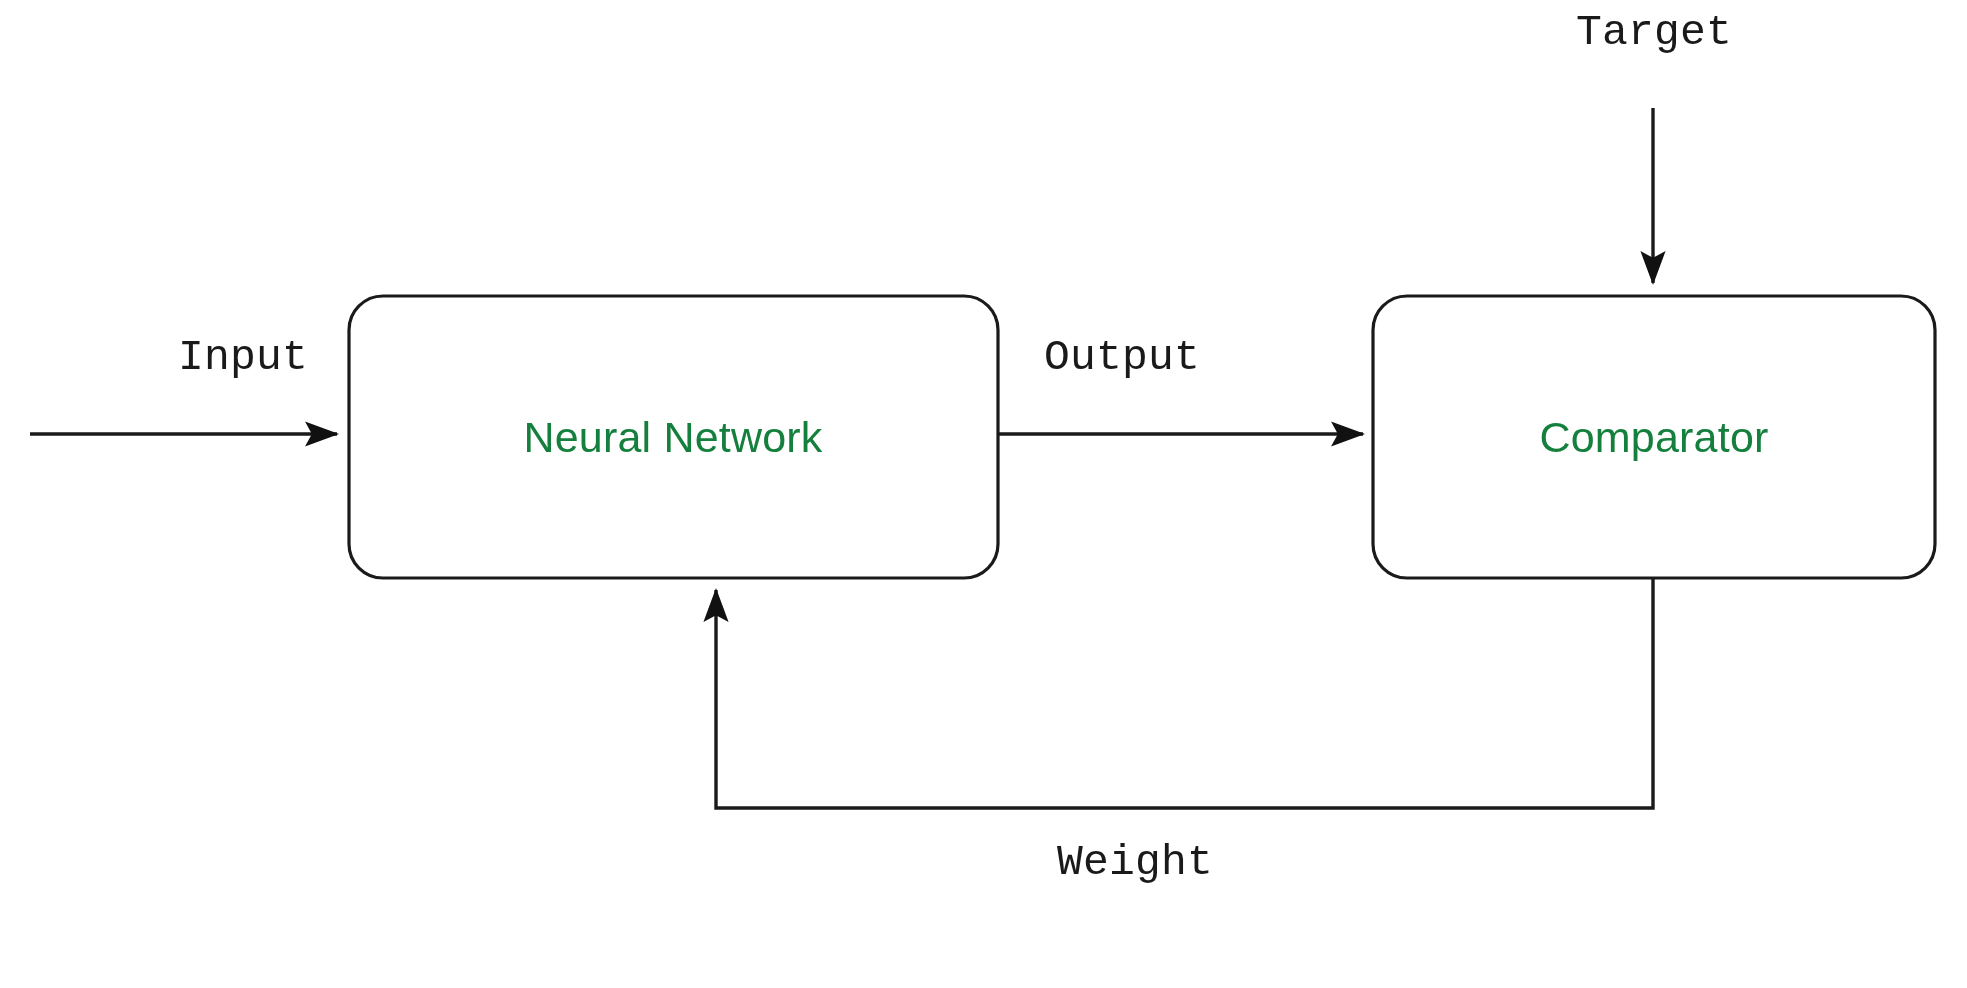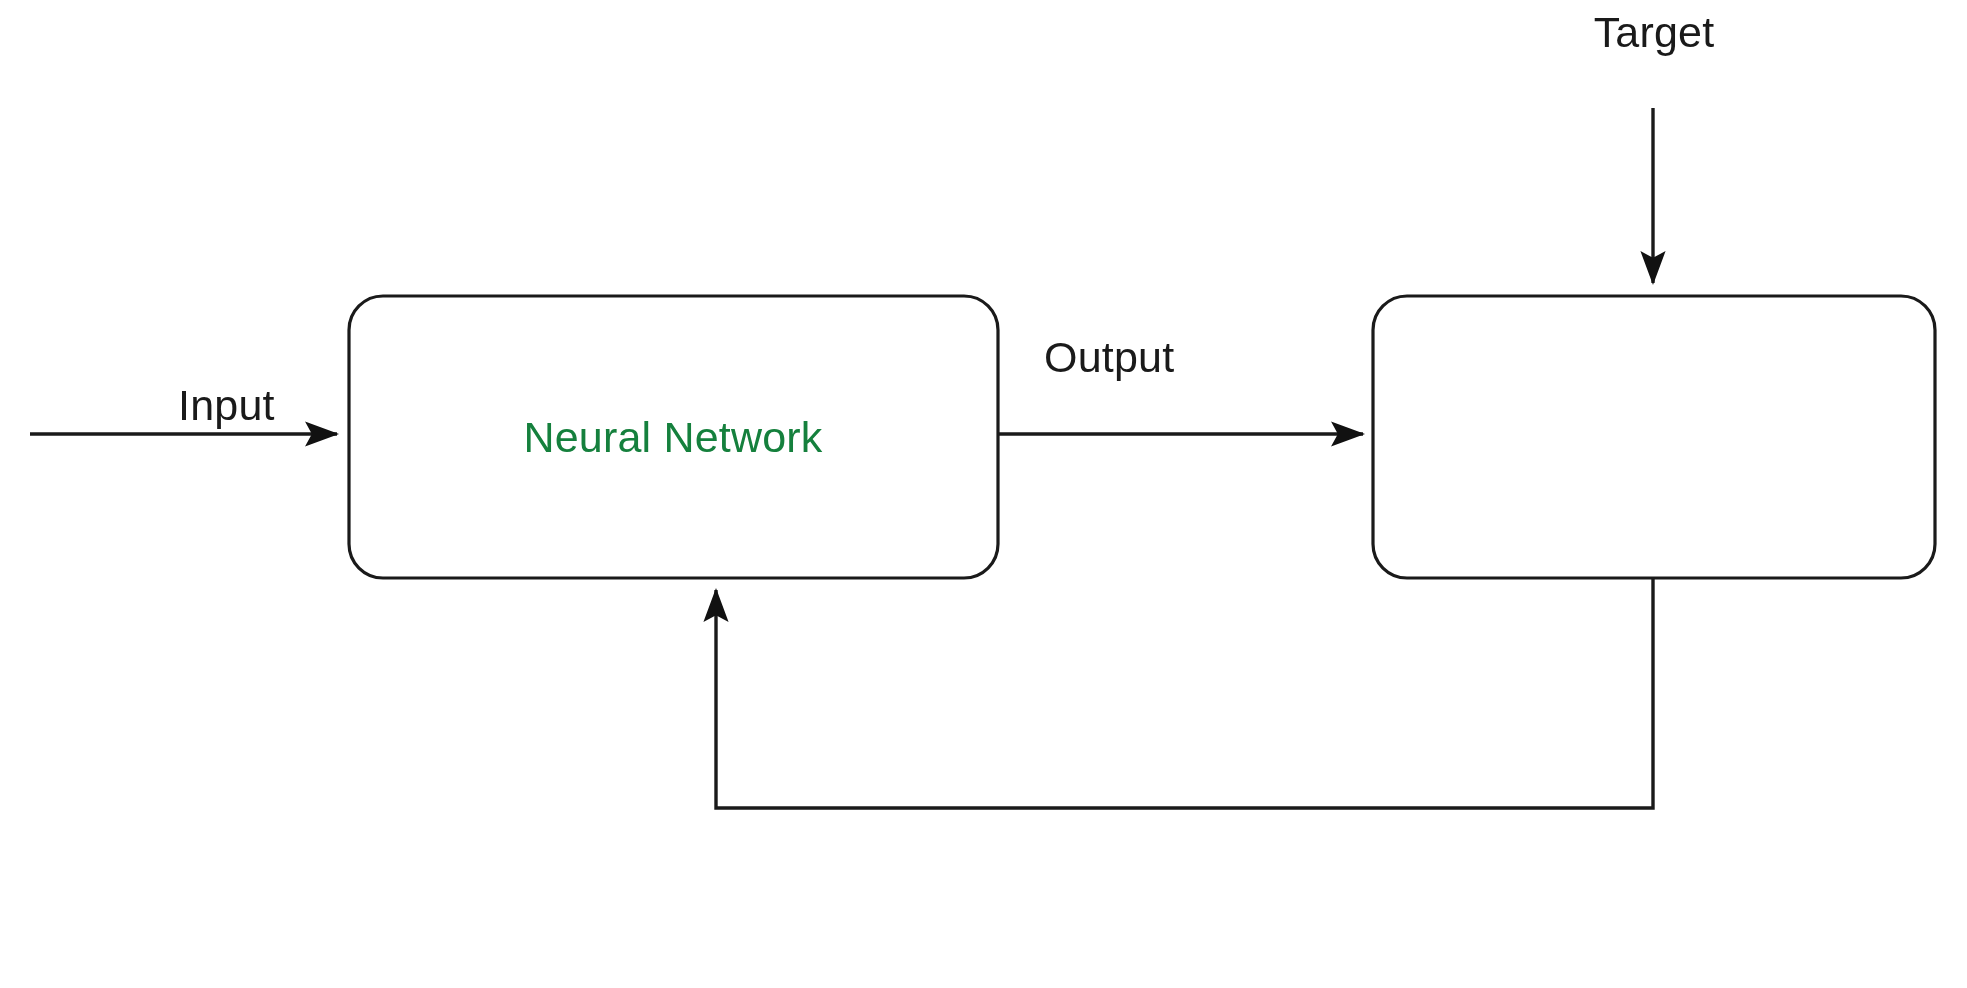"Target" .edge-label { font-family: Liberation Sans, sans-serif -> Liberation Mono, monospace }
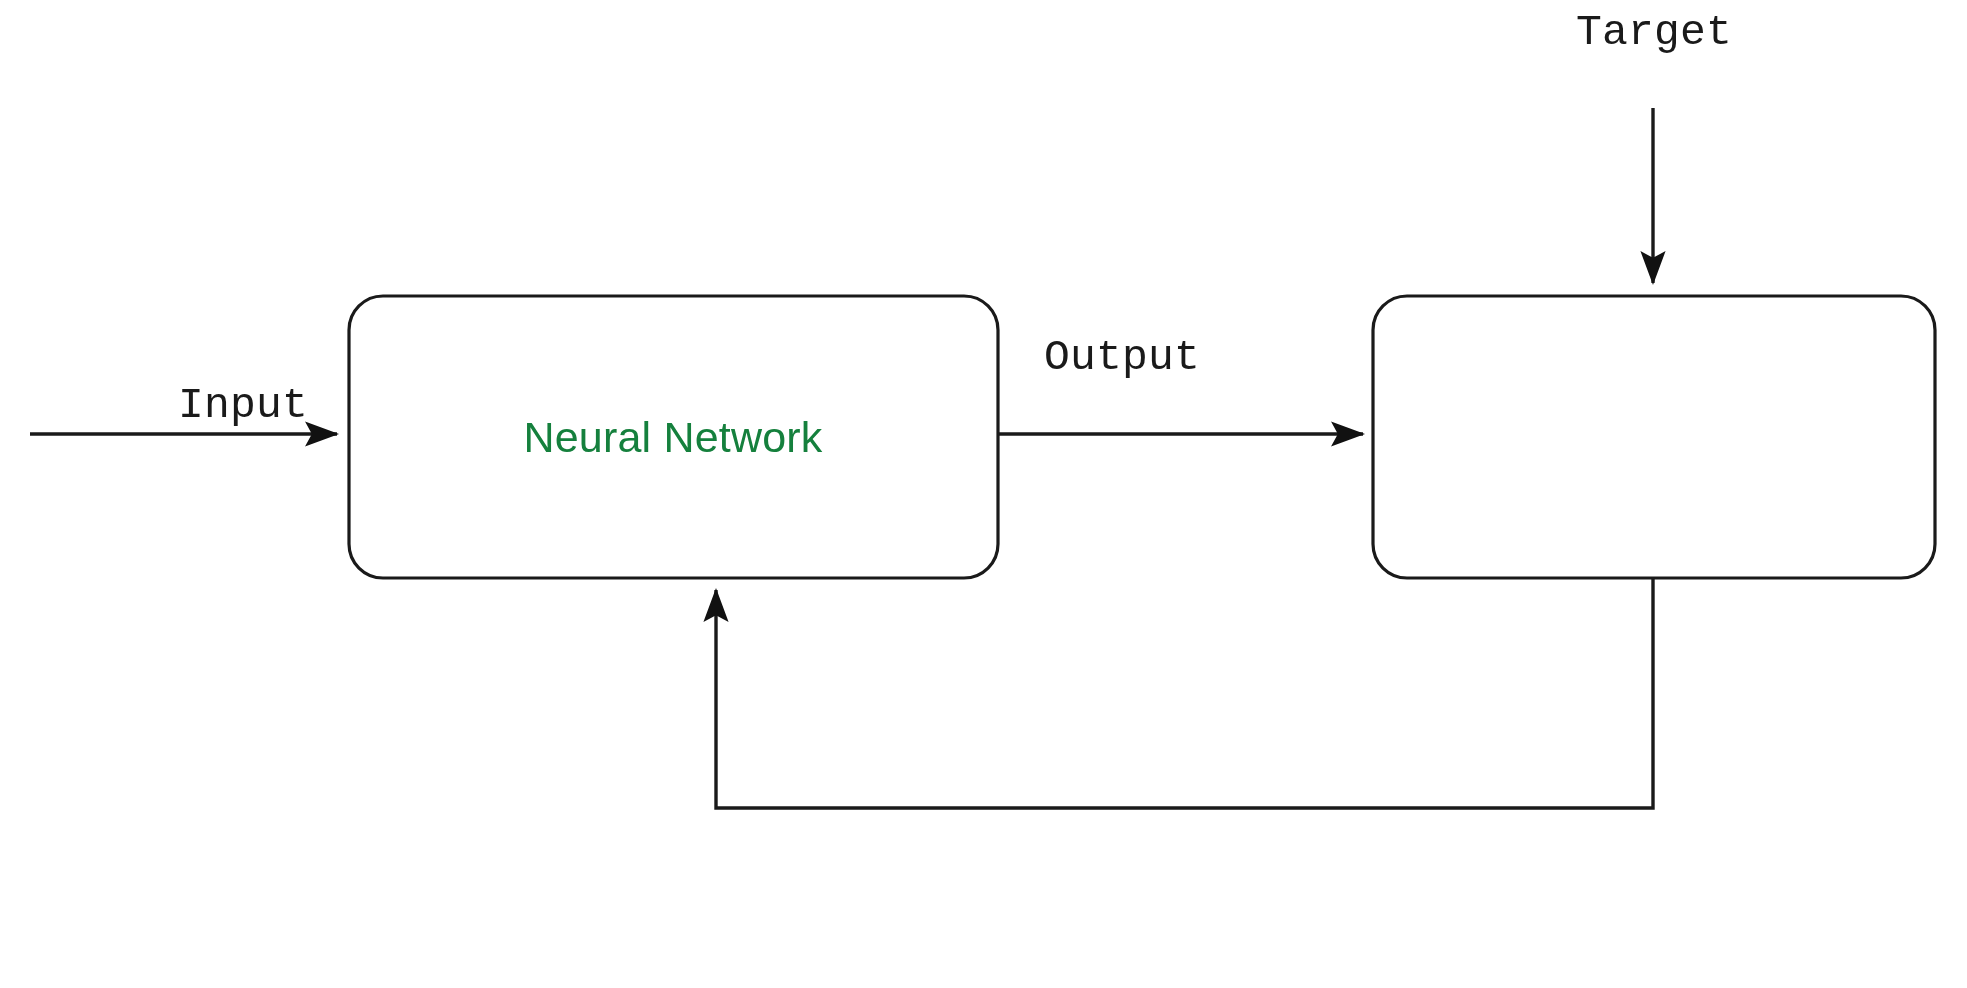"Input" div.edge-label { margin-top: 48px -> none }
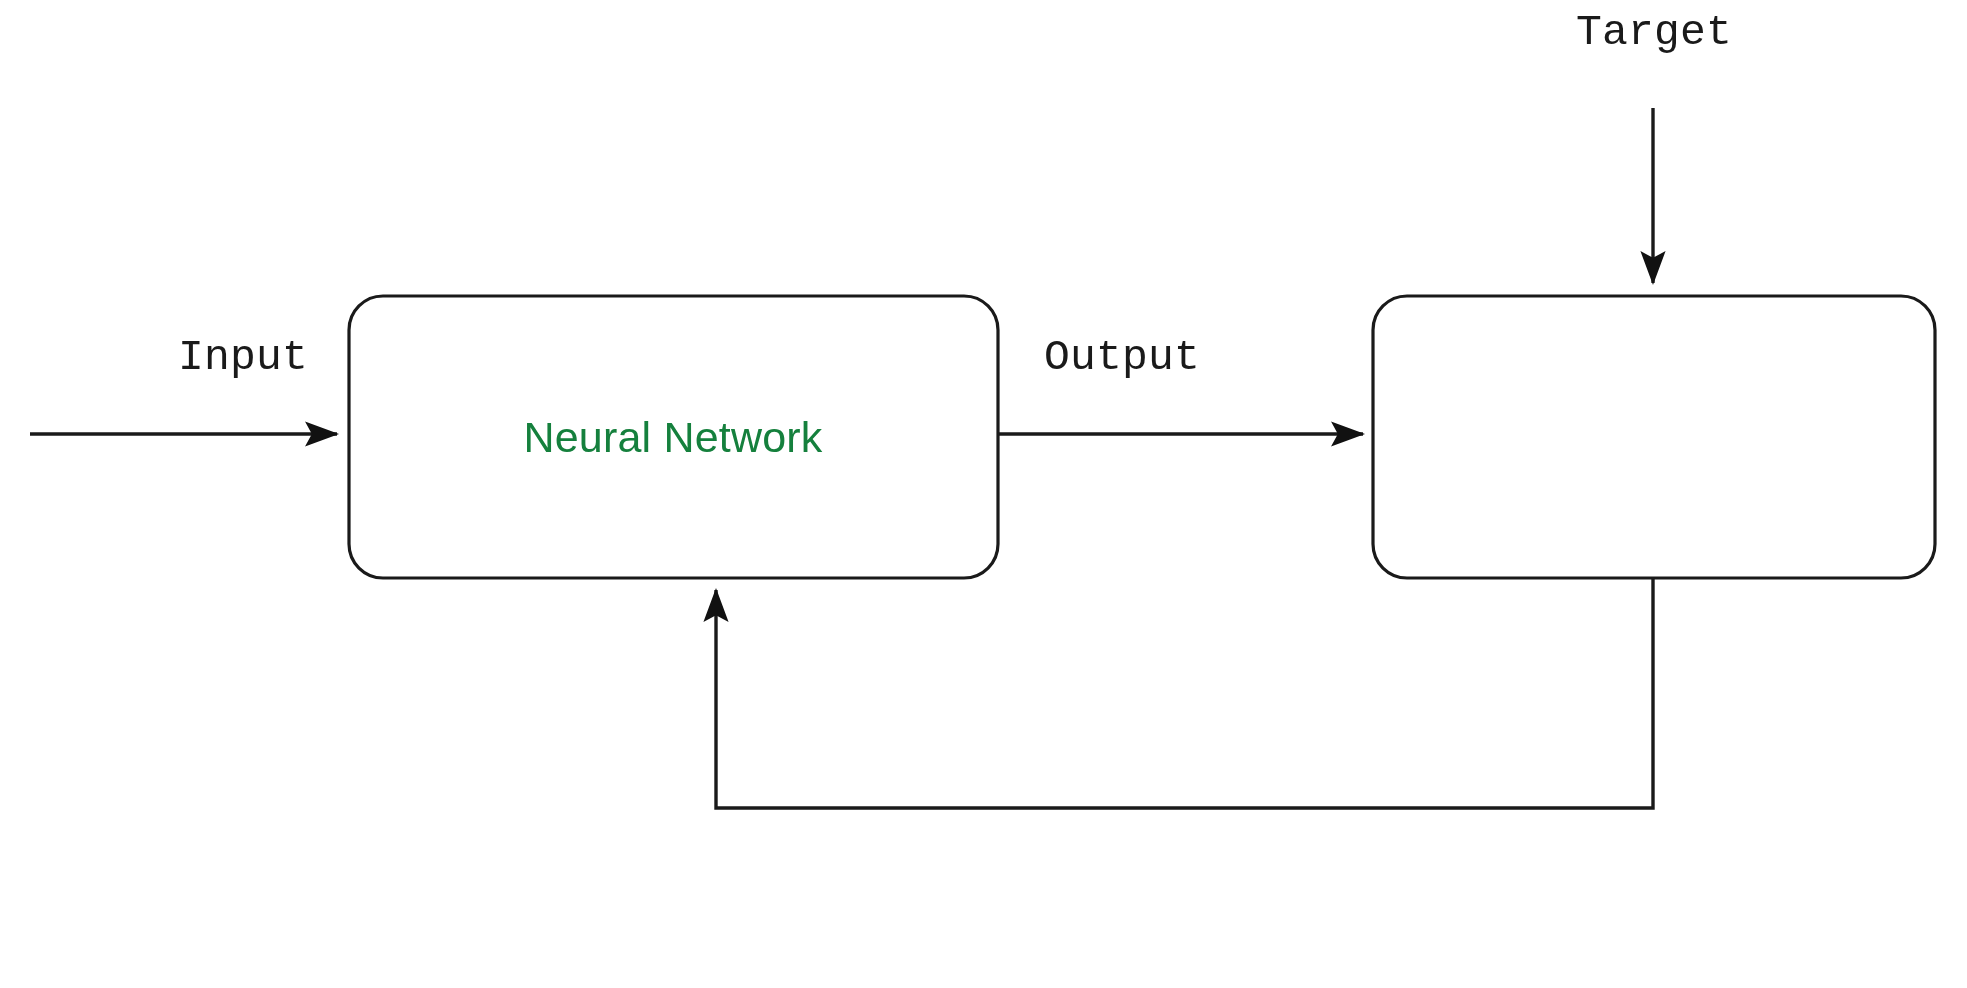"Comparator" div.node-label { html: none -> <div>Comparator</div> }
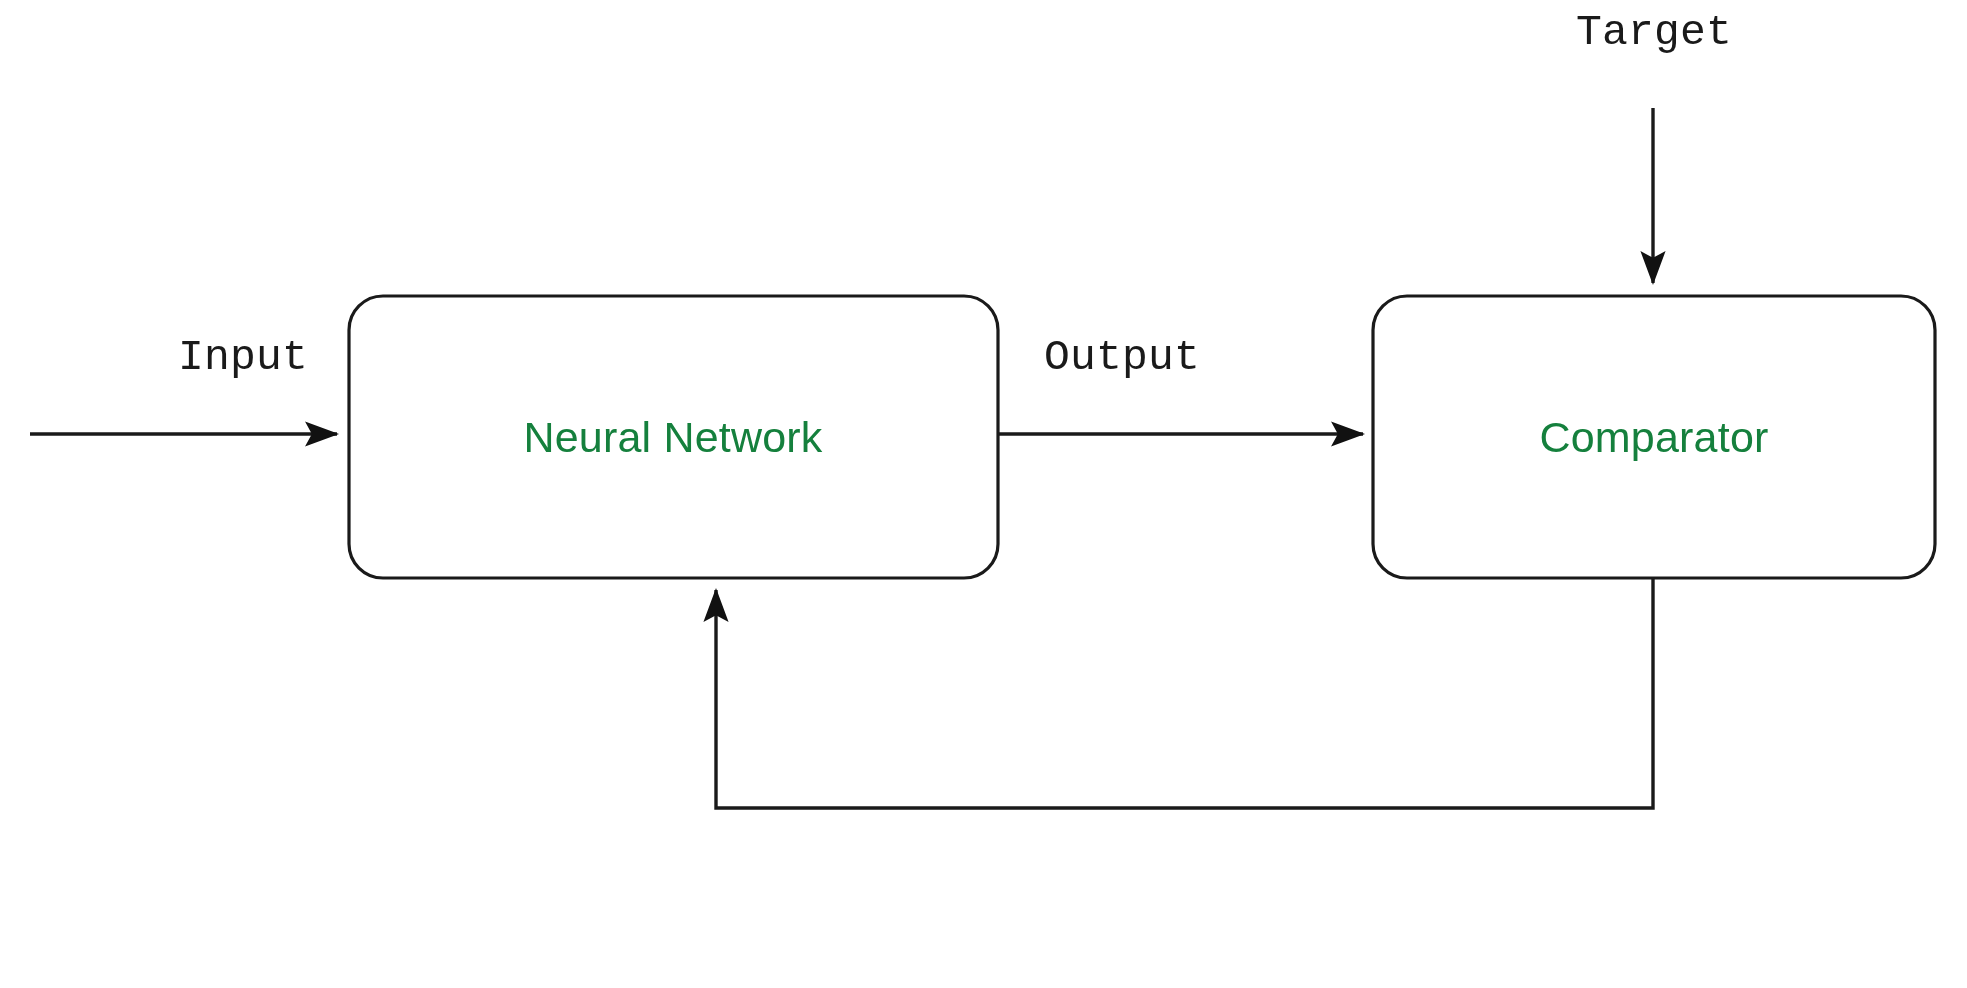"Weight" div { html: none -> <div>Weight</div> }
